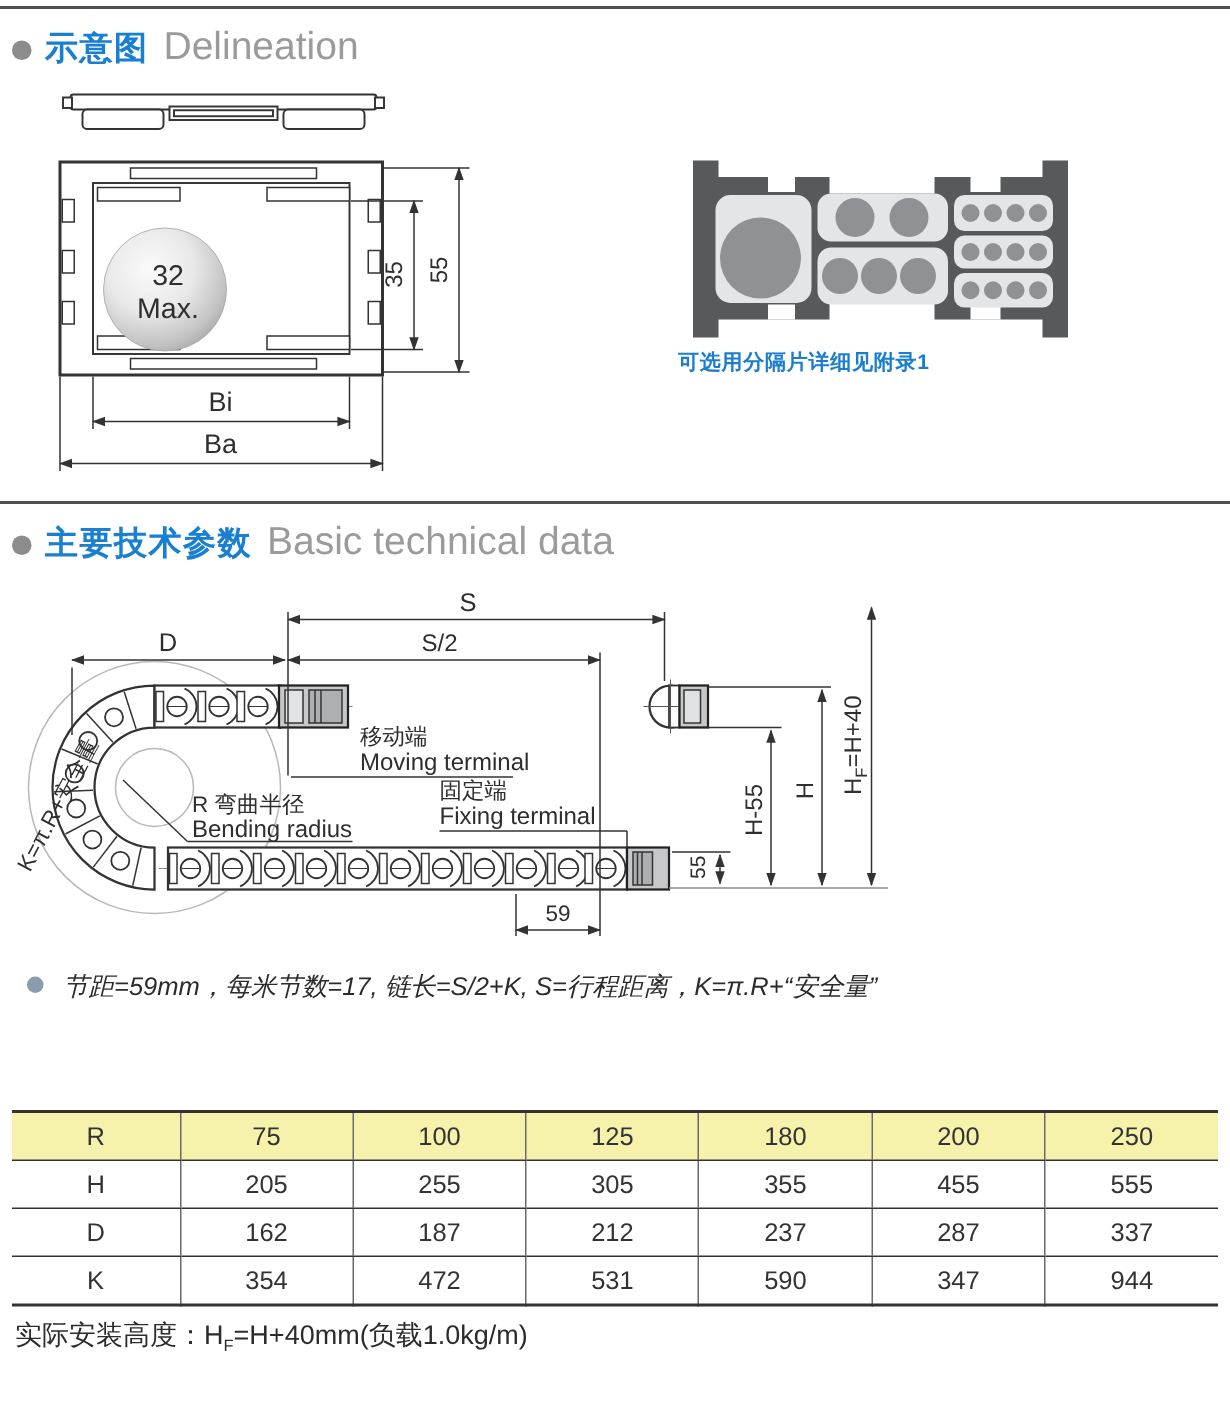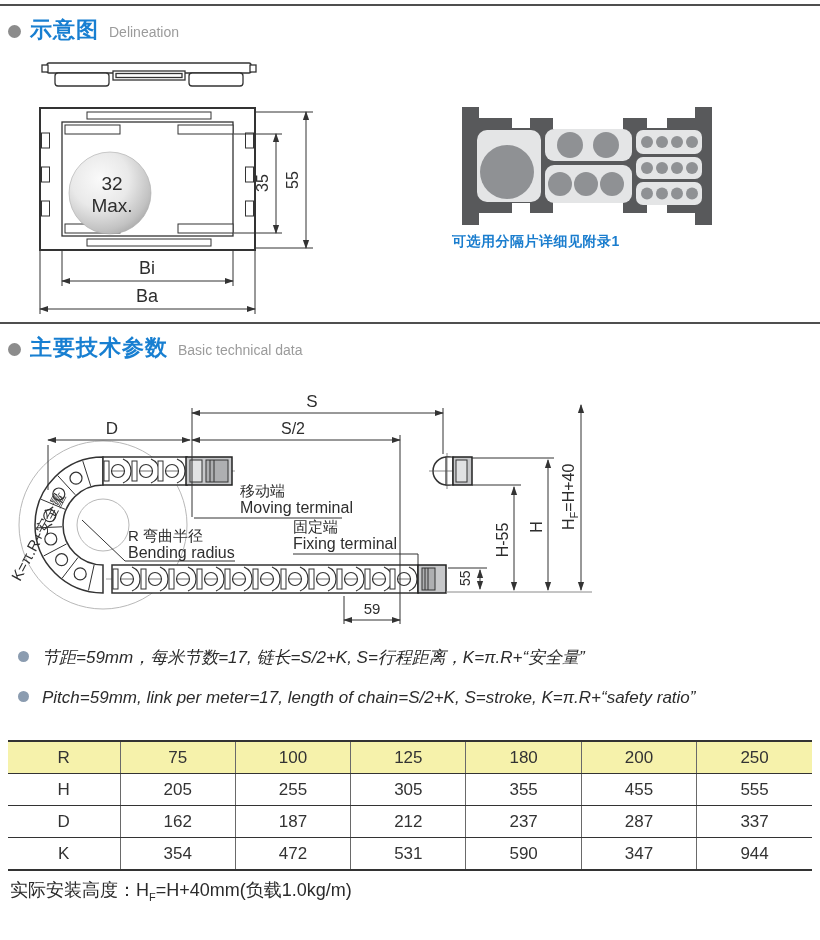"Delineation" .sec-head .en { font-size: 14px -> 26px }
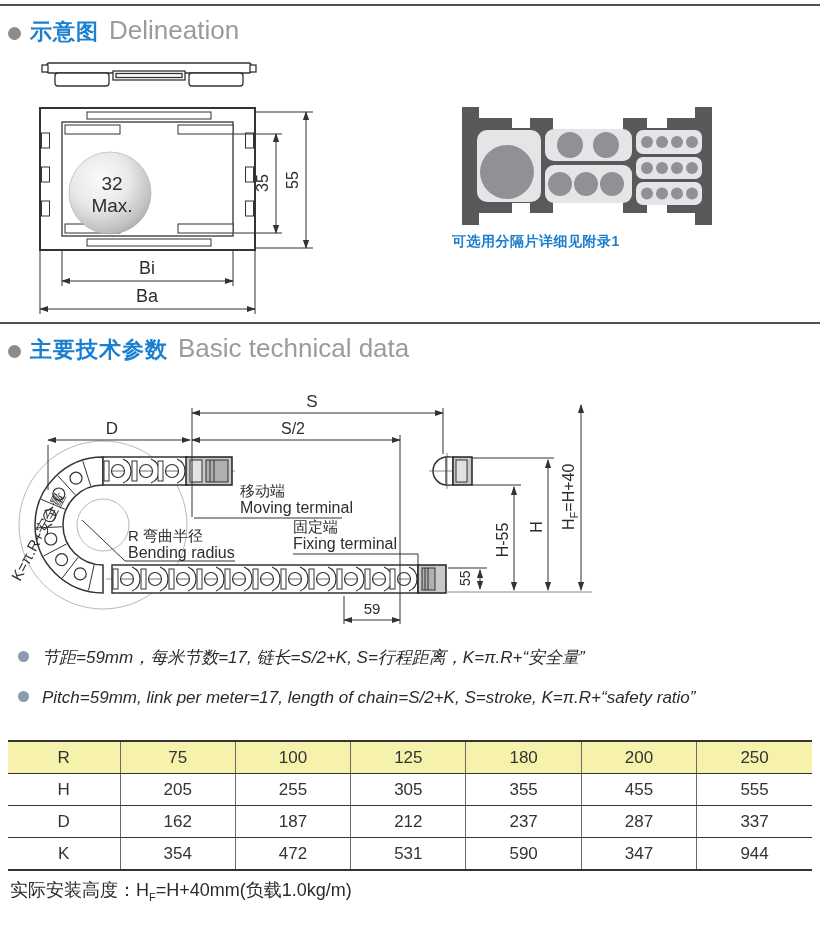"主要技术参数 Basic technical data" div.sec-head { top: 322px -> 334px }
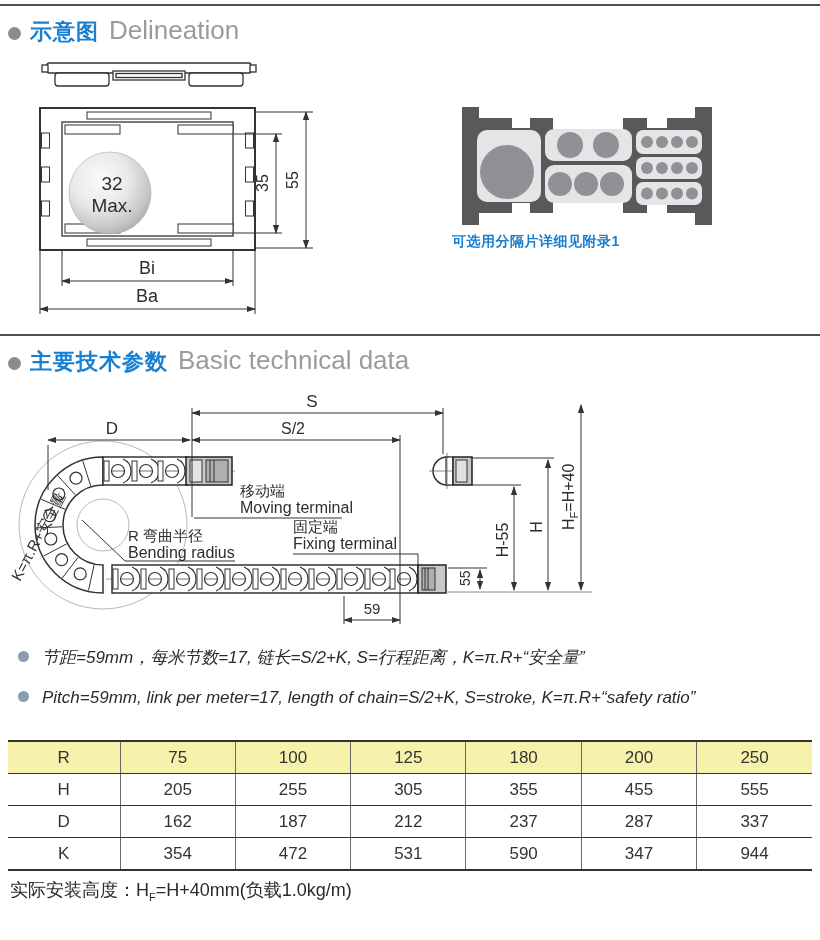"Pitch=59mm, link per meter=17, length" div.note { html: <div> <span></span><span>Pitch=59mm, link per meter=17, length of chain=S/2+K, S=stroke, K=π.R+“safety ratio”</span> </div> -> none }
